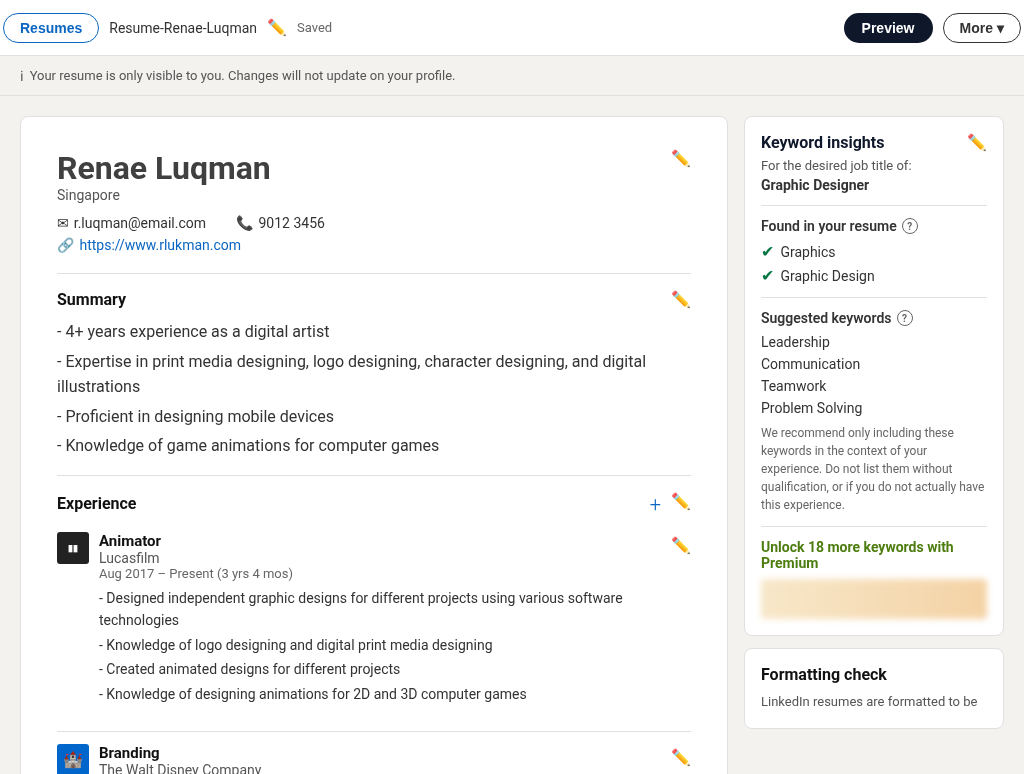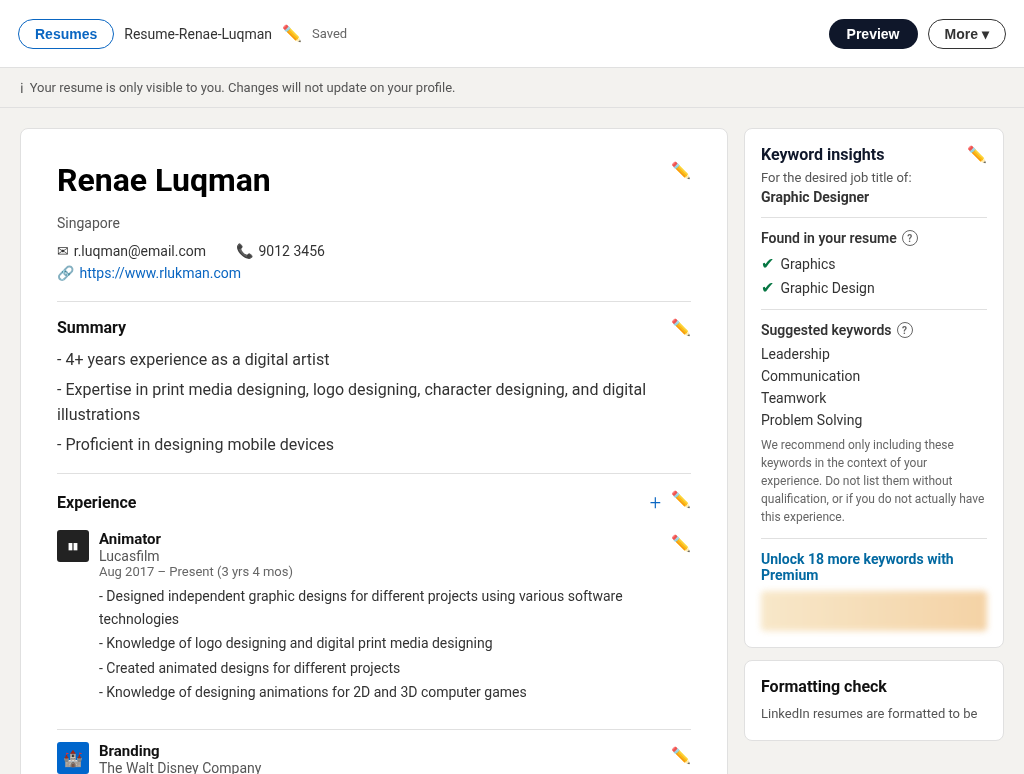"Resumes" .header { height: 68px -> 56px; padding: 0 18px -> 0 3px }
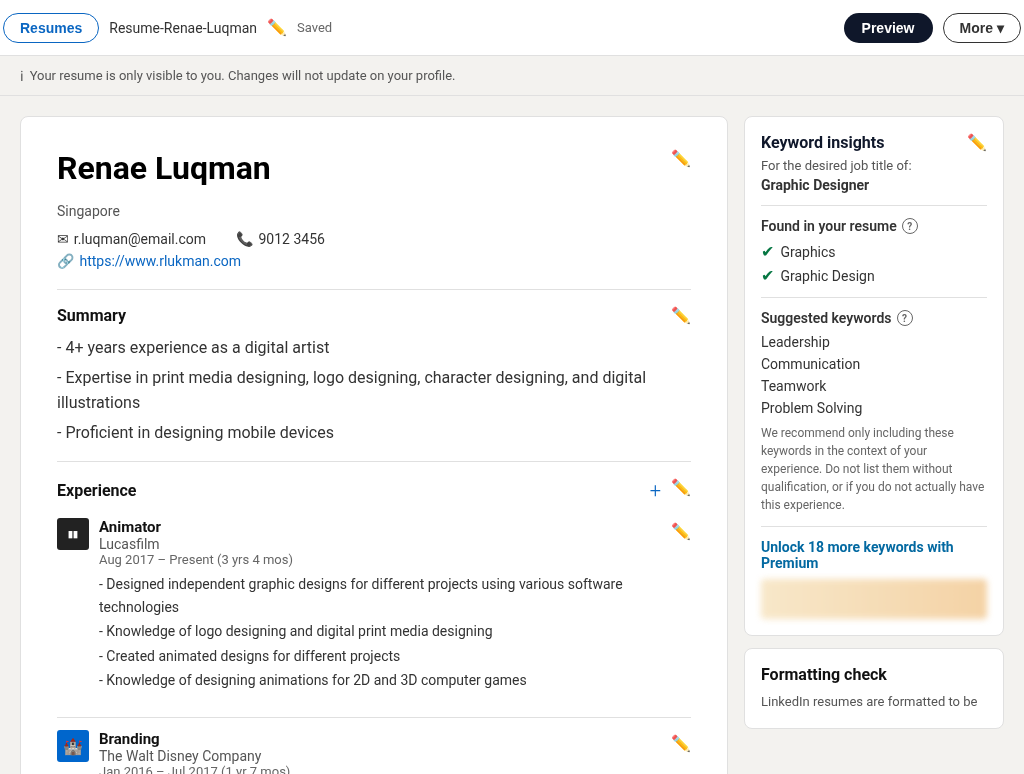"Renae Luqman" .resume-name-heading { color: #000000 -> #404040; margin-bottom: 16px -> 0 }
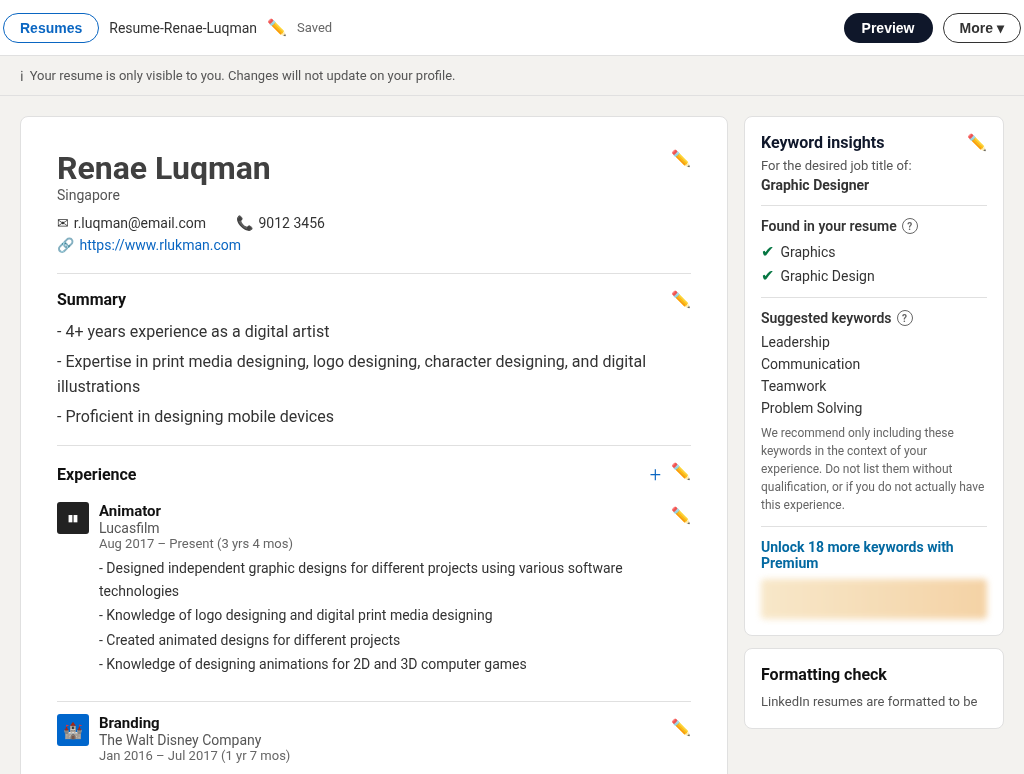"- Knowledge of game animations" p { html: none -> <p>- Knowledge of game animations for computer games</p> }
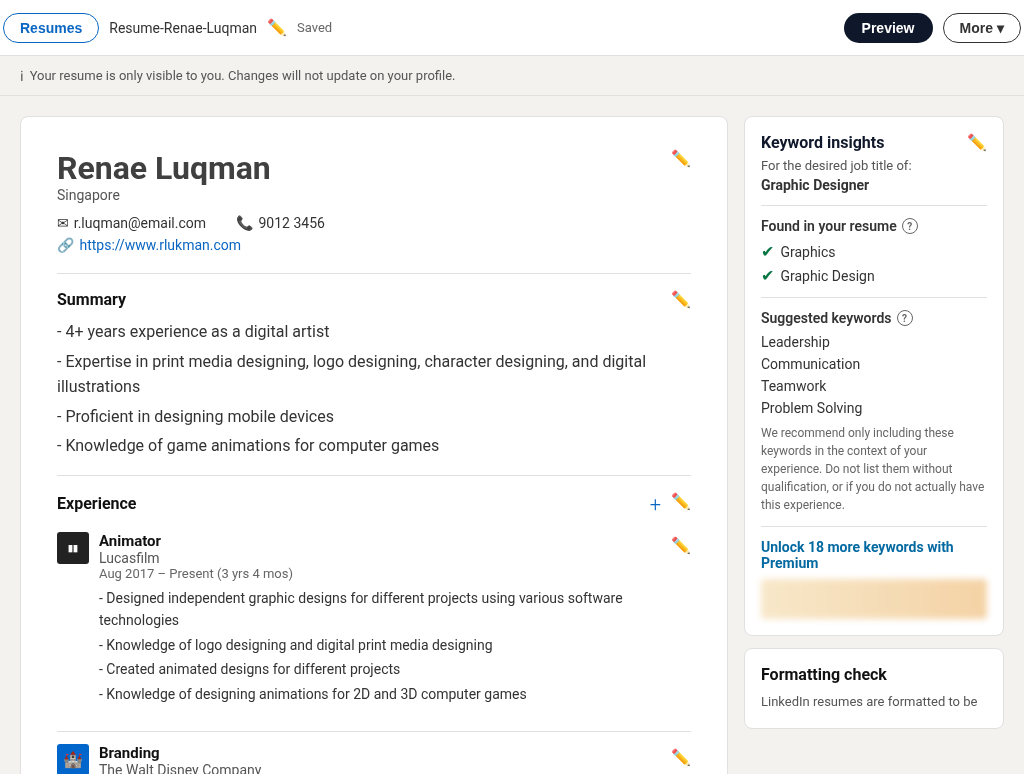"Unlock 18 more keywords with" .unlock-title { color: #0369a1 -> #4d7c0f }
